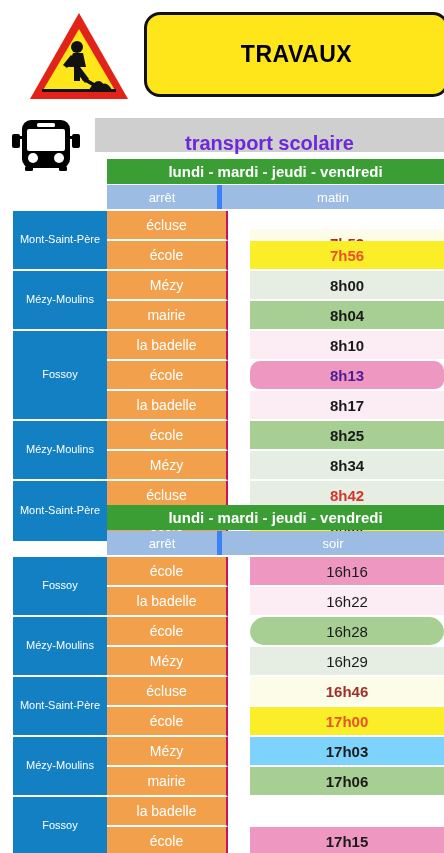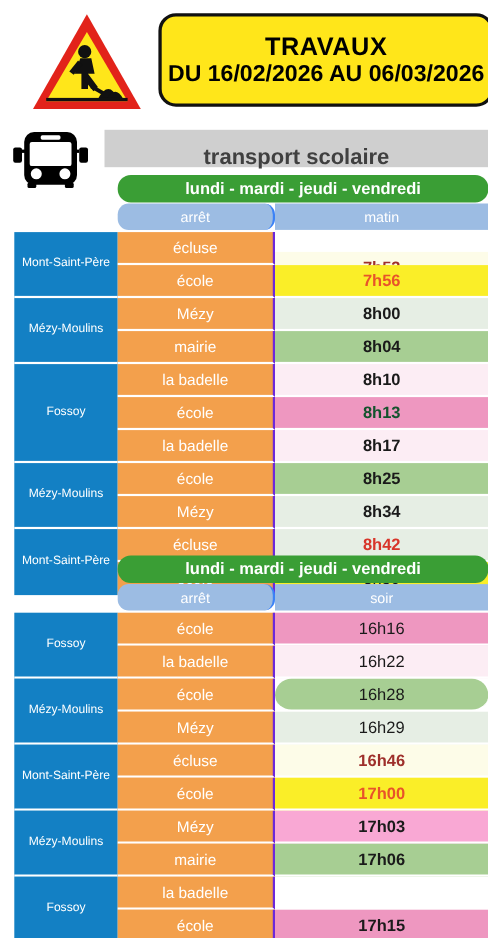"DU 16/02/2026 AU 06/03/2026" div.travaux-line2 { html: <div>DU 16/02/2026 AU 06/03/2026</div> -> none }
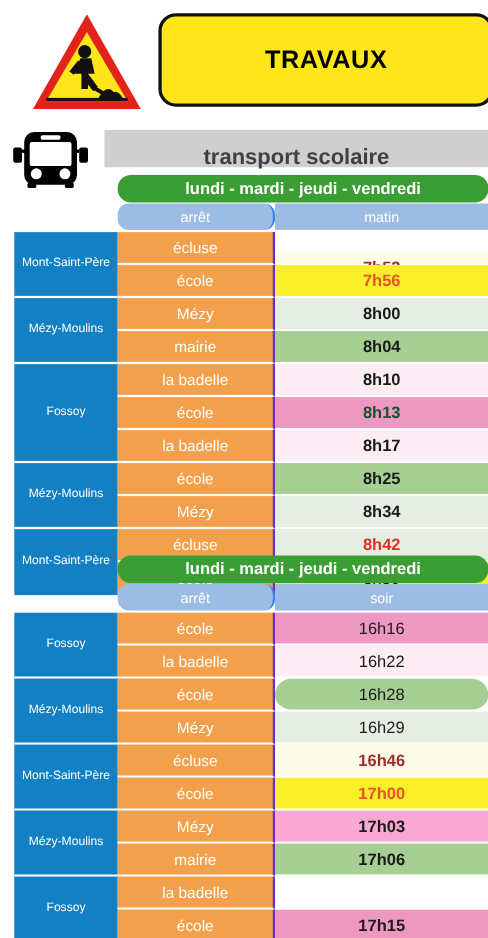"transport scolaire" .title-bar span { color: #404040 -> #6d28d9 }
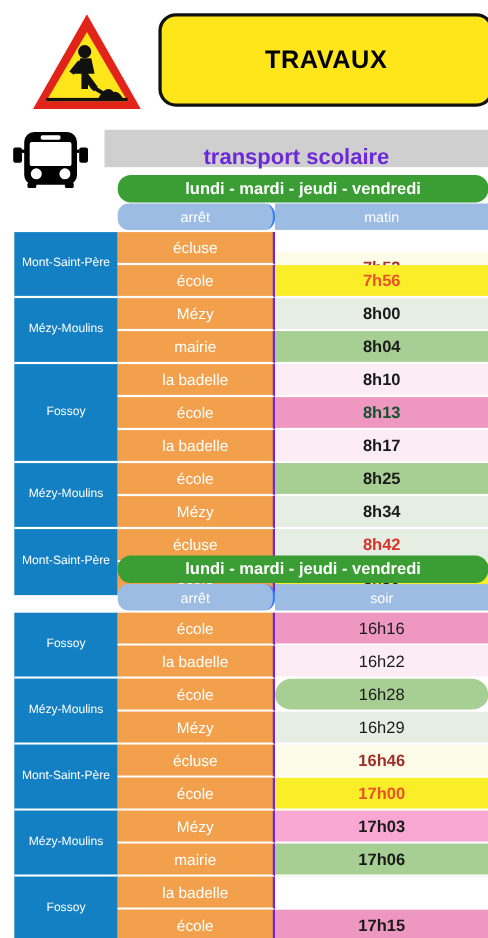"lundi - mardi - jeudi" .thead-green { border-radius: 12px -> none }
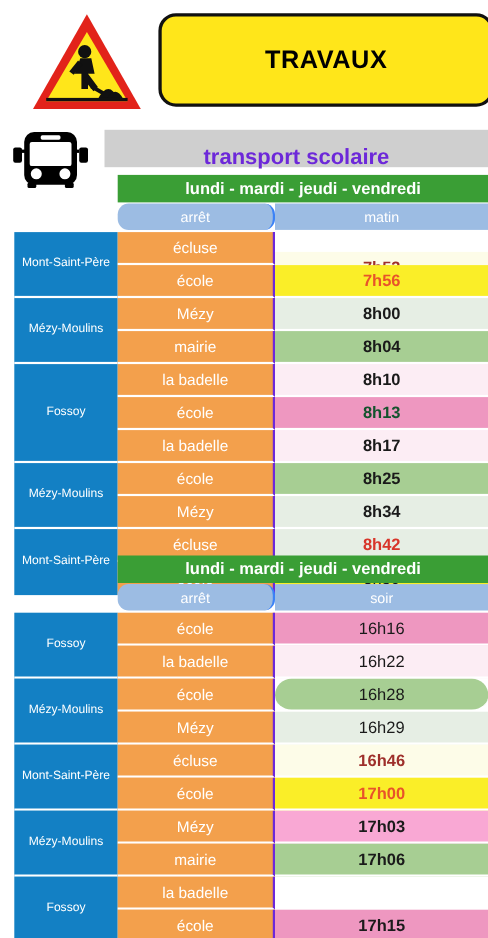"arrêt" .thead-blue .cell.arret { border-radius: 10px -> none; border-right: 2px solid #3b82f6 -> 5px solid #3b82f6; width: 143px -> 115px }
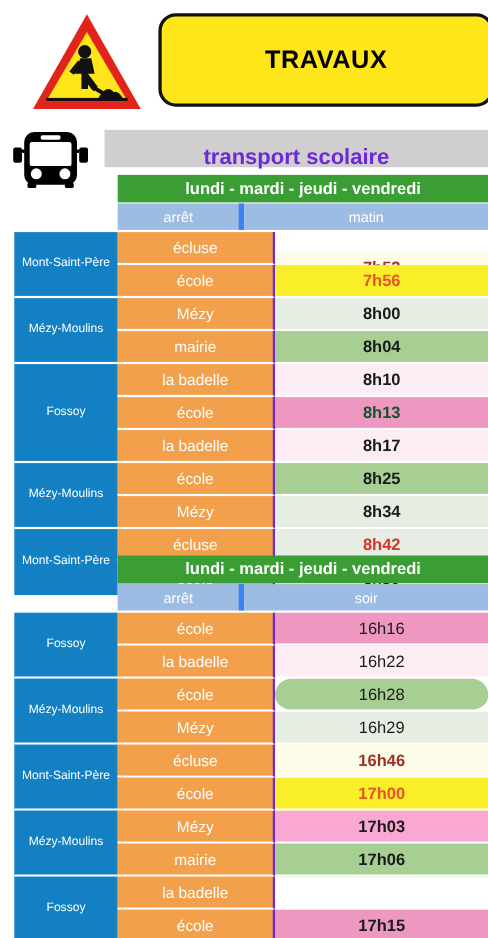"écluse" .stop { border-right: 2px solid #6d28d9 -> 2px solid #be185d; width: 143px -> 121px }
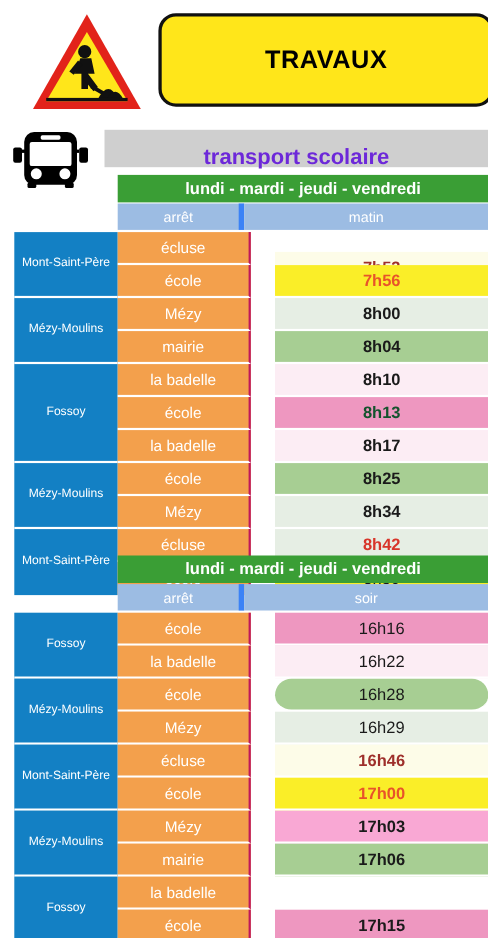"8h13" div.time { border-radius: none -> 10px; color: #14532d -> #4c1d95 }
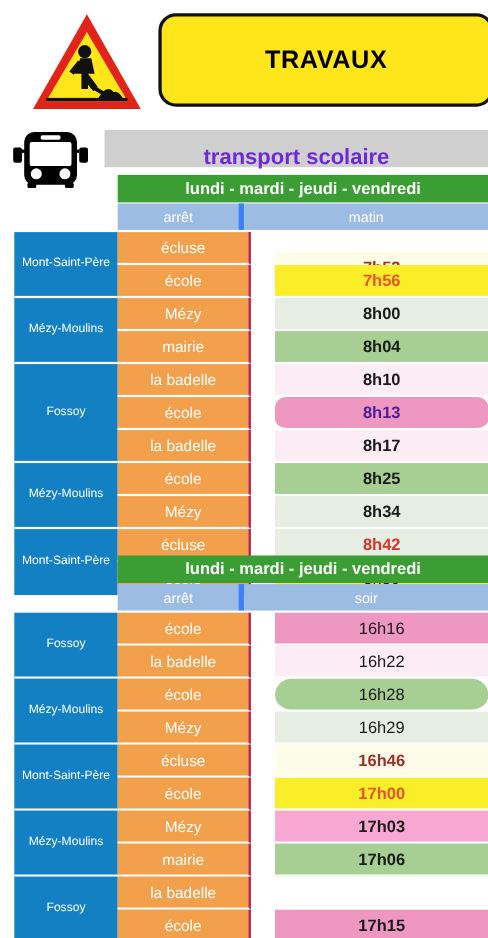"17h03" div.time { background: #f9a8d4 -> #7dd3fc }
